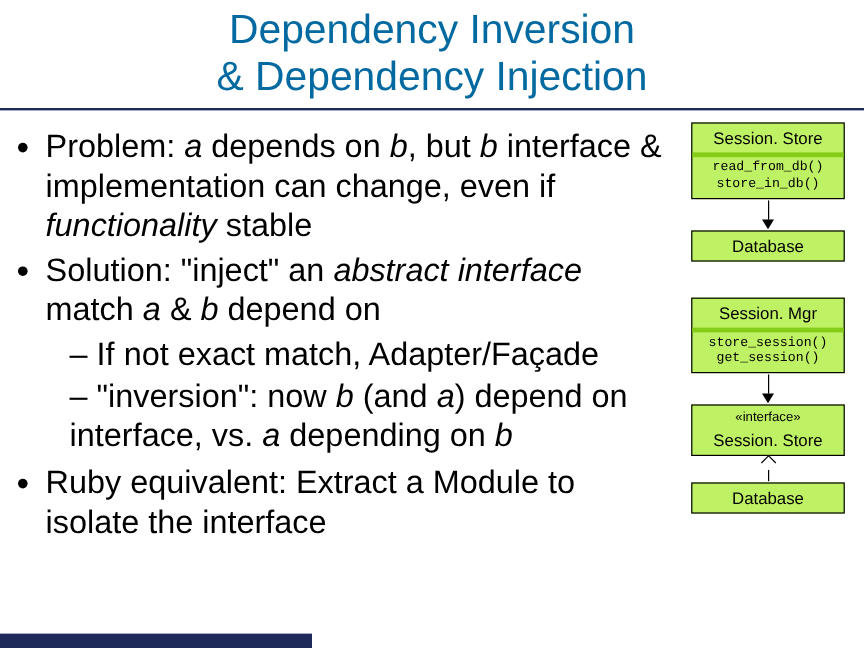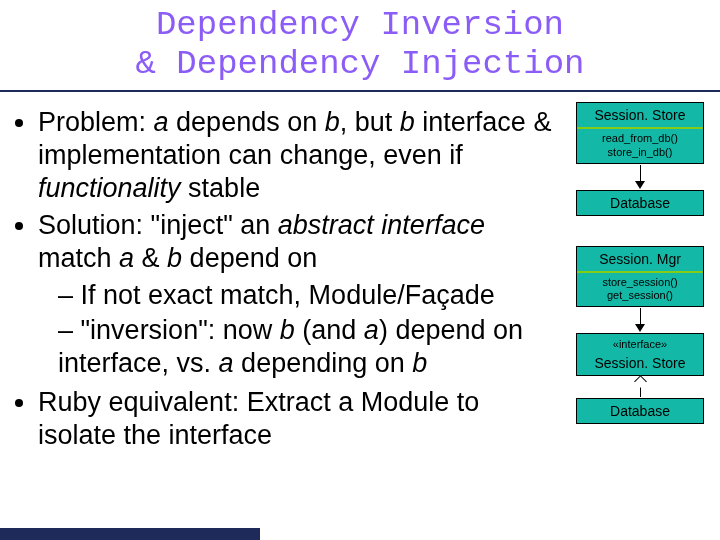"Dependency Inversion" .title { color: #8b5cf6 -> #0369a1; font-family: Liberation Mono, monospace -> none }
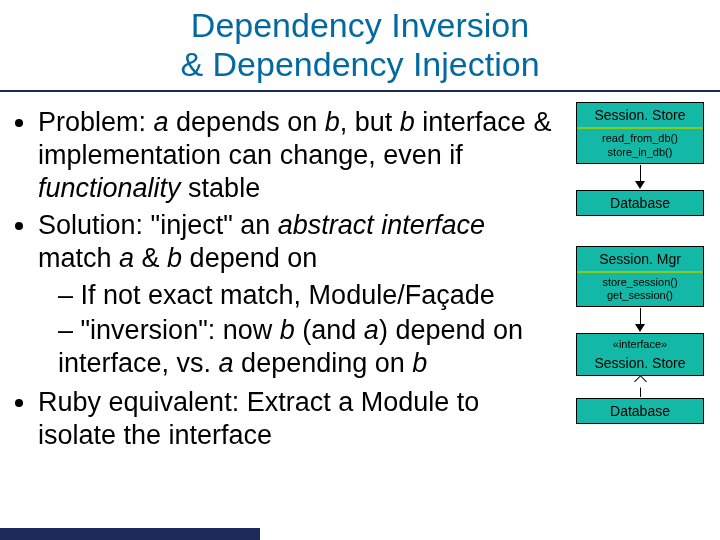"Session. Store" .box { background: #14b8a6 -> #bef264 }
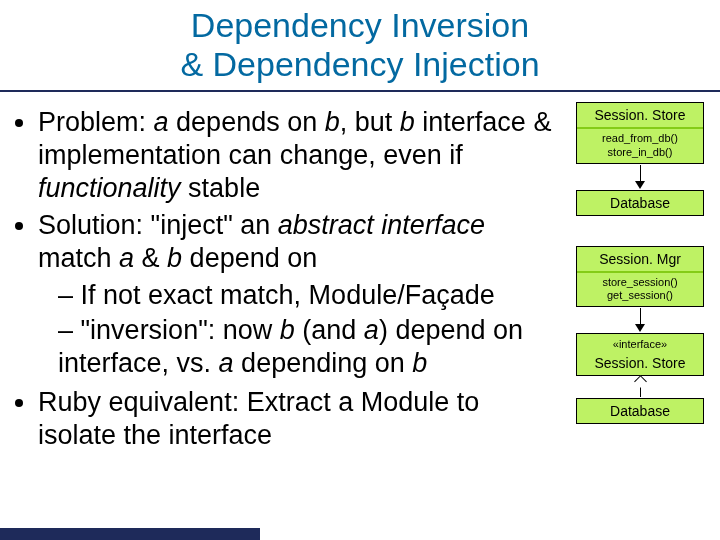"read_from_db()" .box .methods { border-top: 2px solid #84cc16 -> 4px solid #84cc16; font-family: none -> Liberation Mono, monospace }
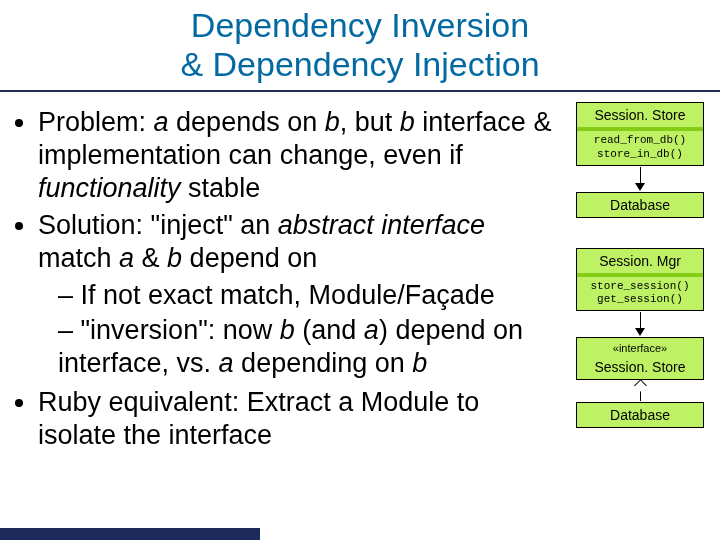"– If not exact match," div { text: Module/Façade -> Adapter/Façade }
